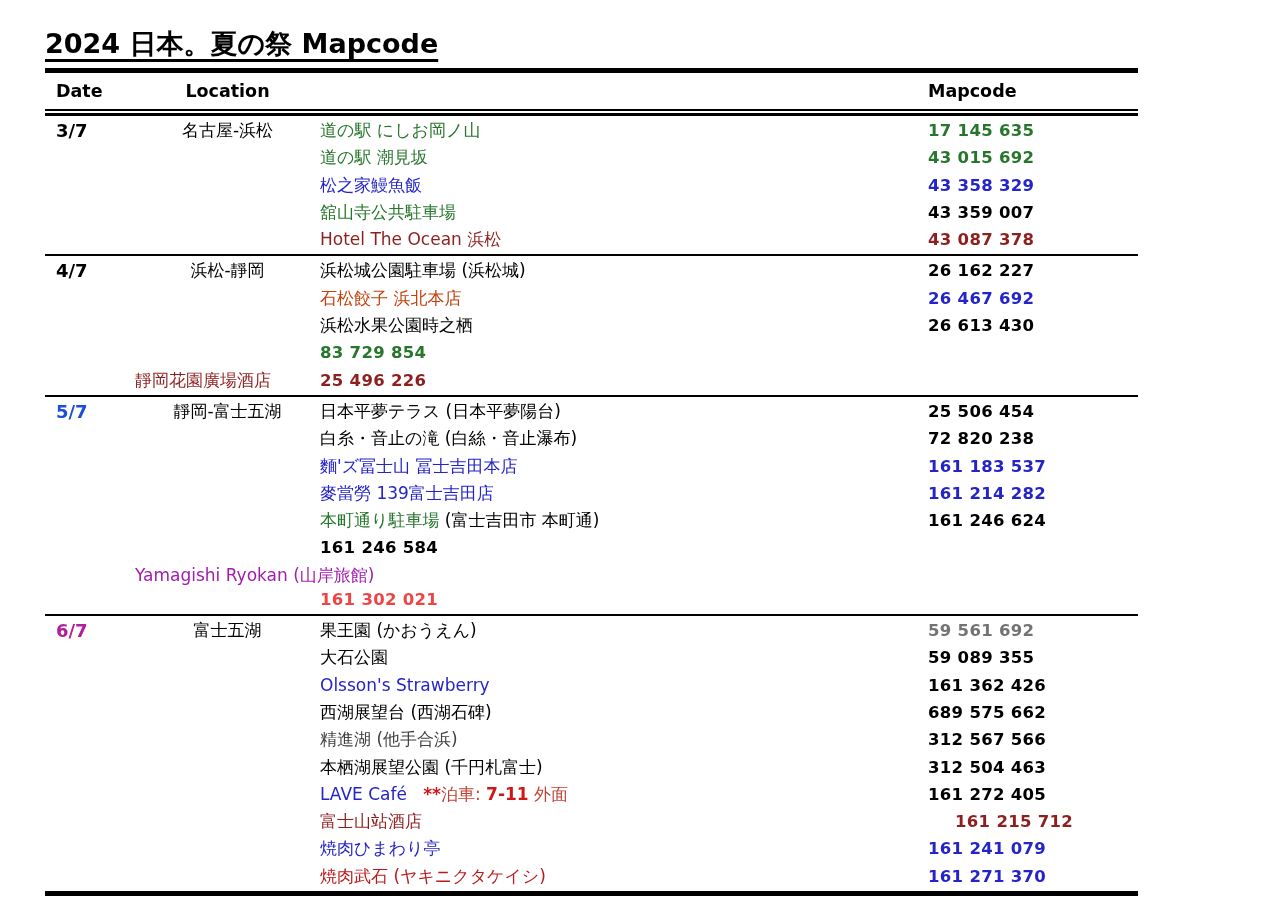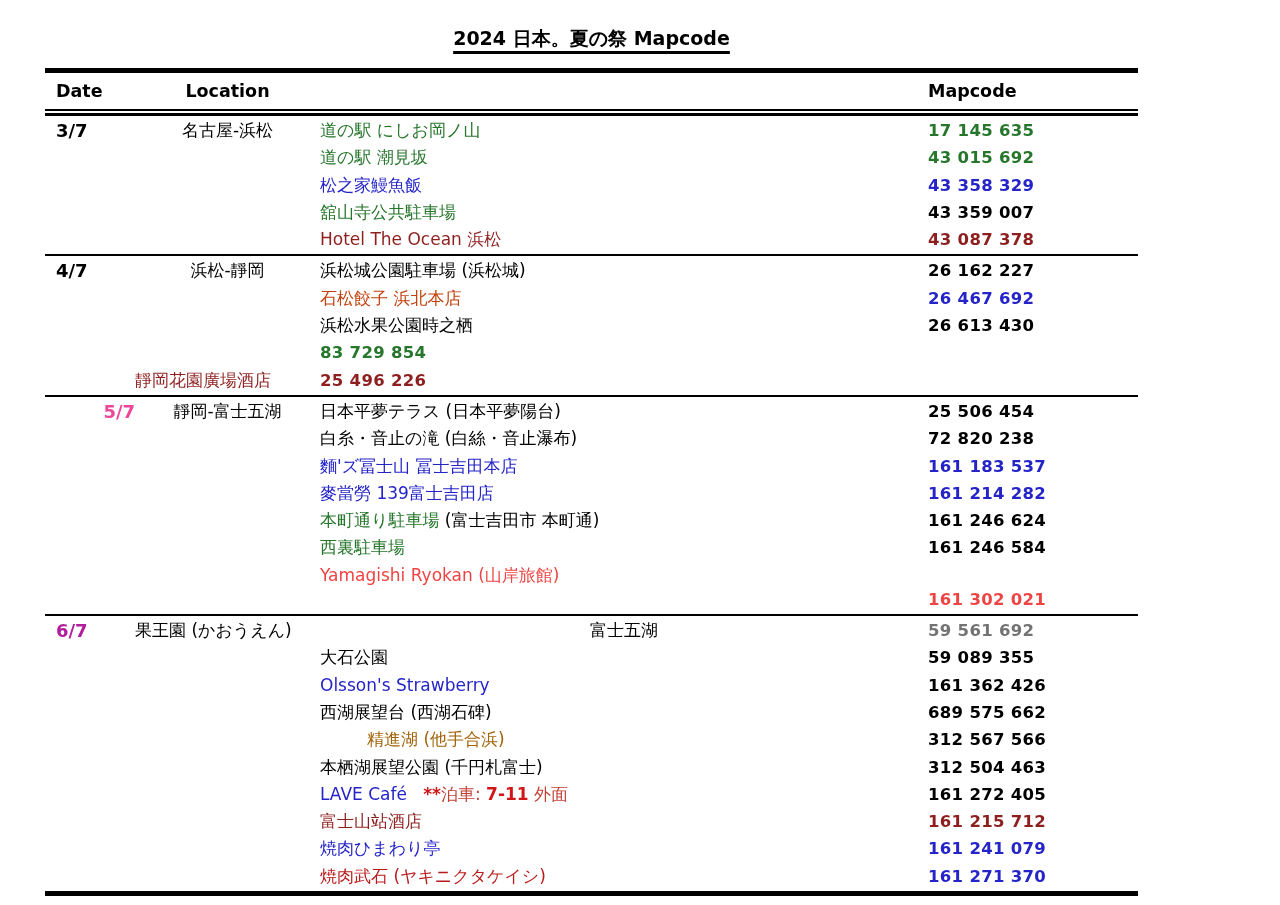"2024 日本。夏の祭 Mapcode" .title { font-size: 19px -> 27px; margin: 26px 0 16px 45px -> 26px 0 6px 45px; text-align: center -> none }
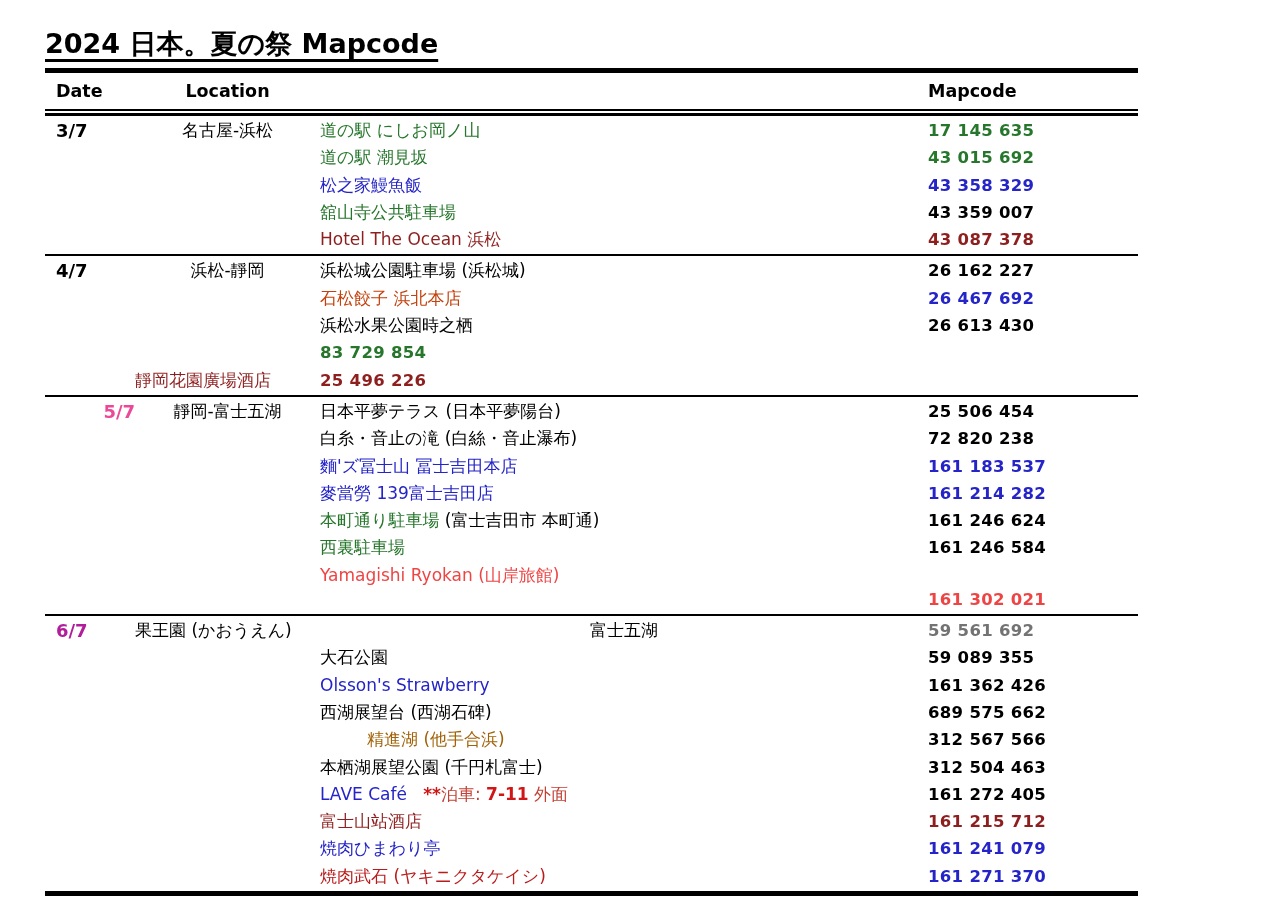"5/7" div.cell { color: #ec4899 -> #1d4ed8; text-align: right -> none }
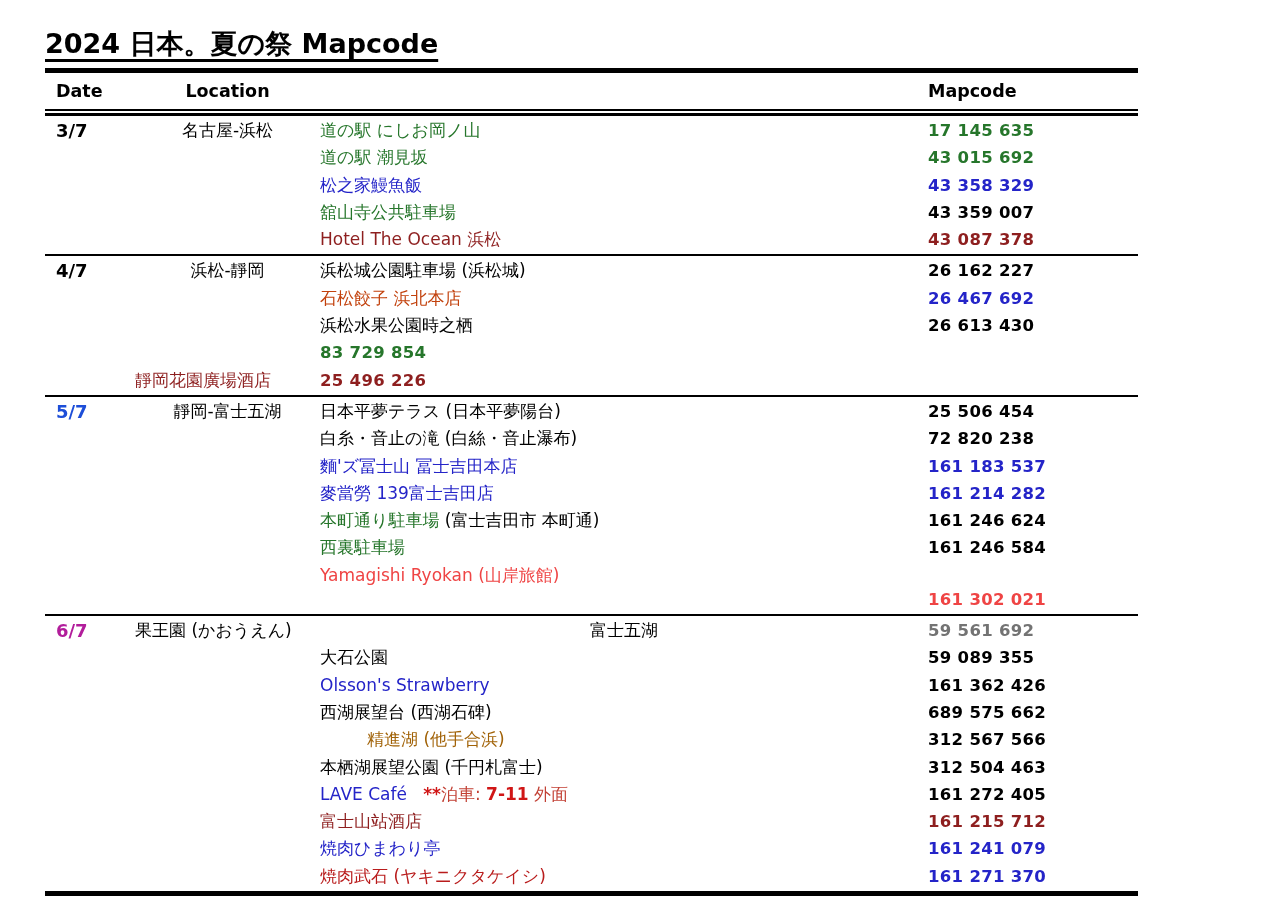"西裏駐車場" div.cell { html: <div><span>西裏駐車場</span></div> -> none }
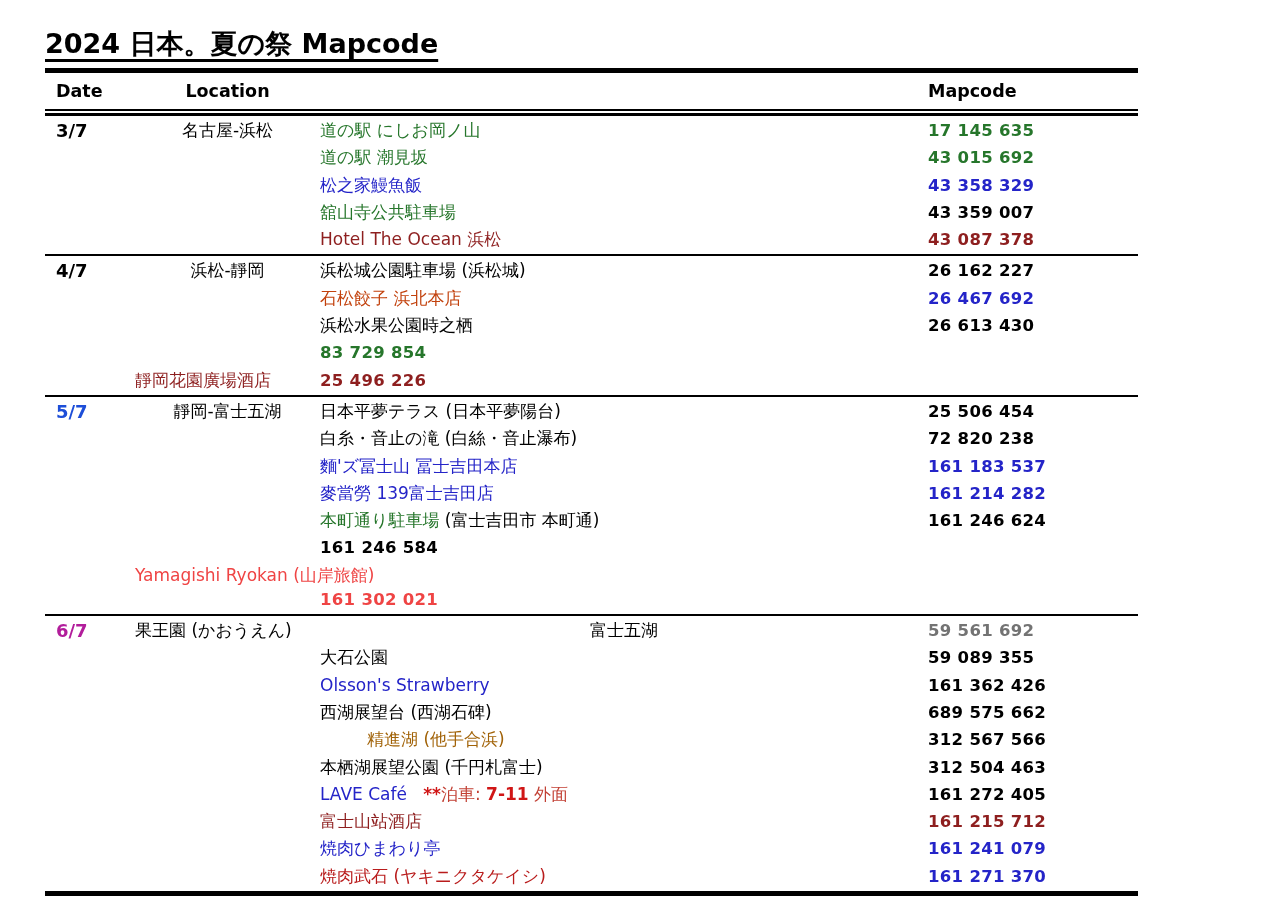"Yamagishi Ryokan (山岸旅館)" span.seg { color: #ef4444 -> #a21caf }
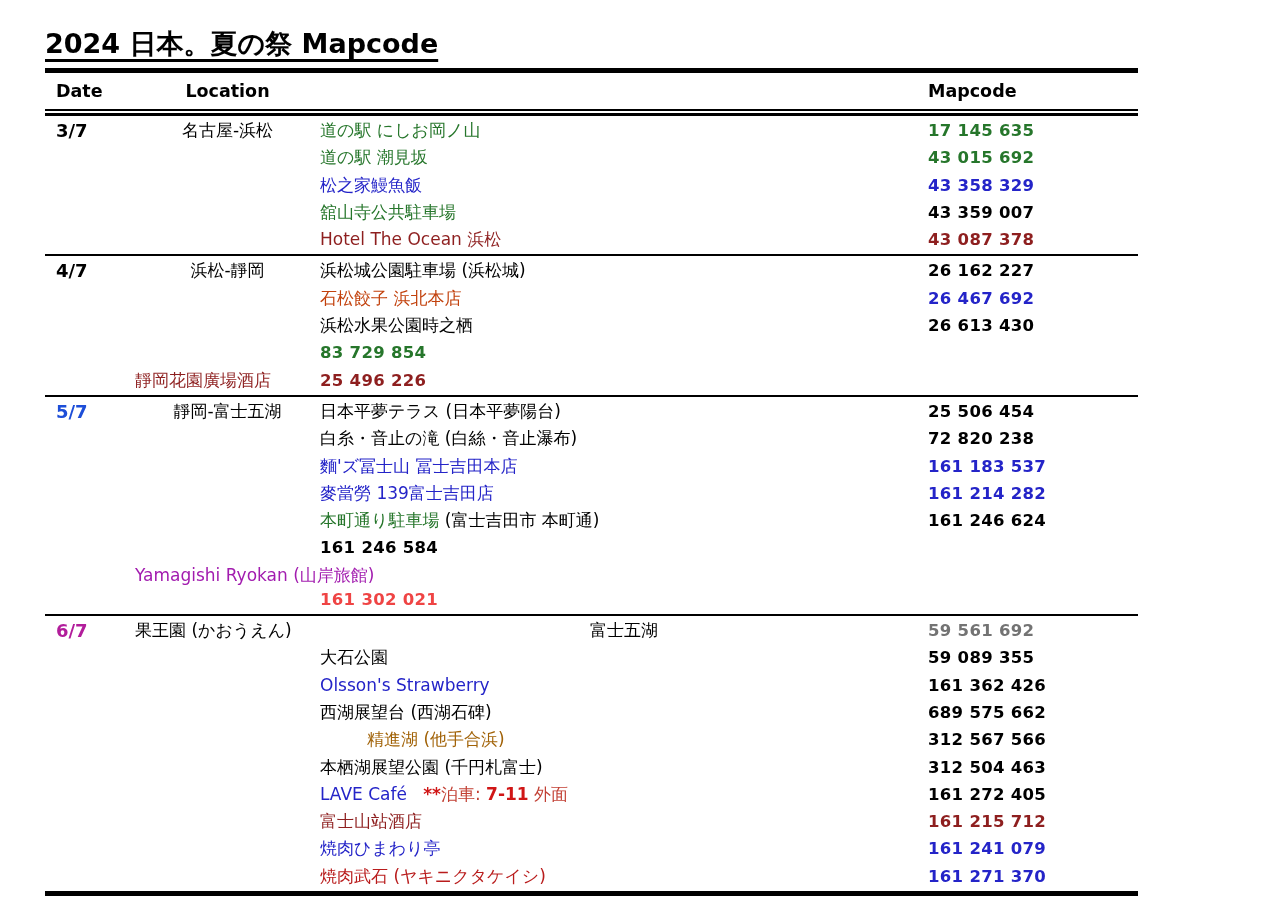"果王園 (かおうえん)" div.cell { order: before "富士五湖" -> after "富士五湖" }
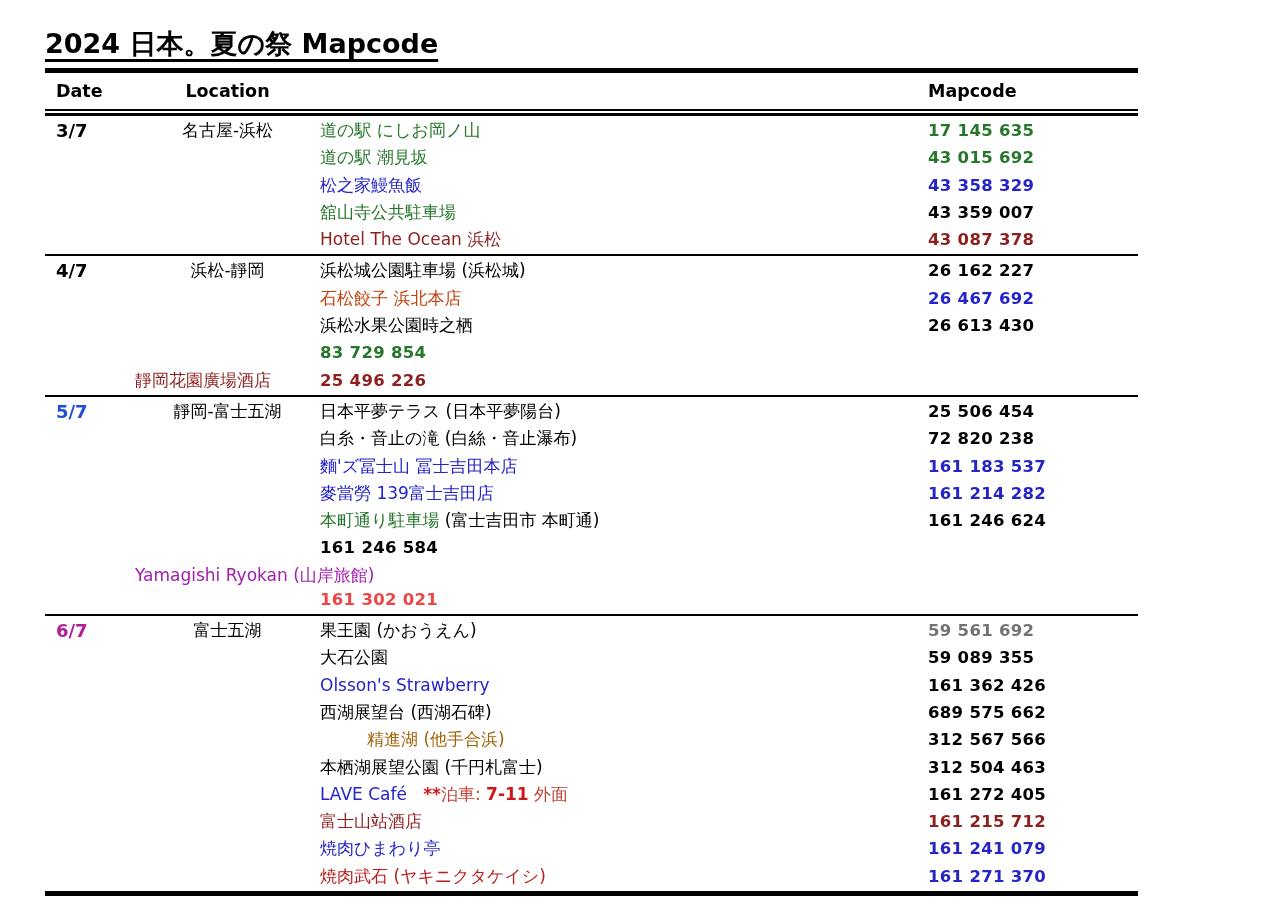"精進湖 (他手合浜)" span.seg { color: #a16207 -> #404040; margin-left: 47px -> none }
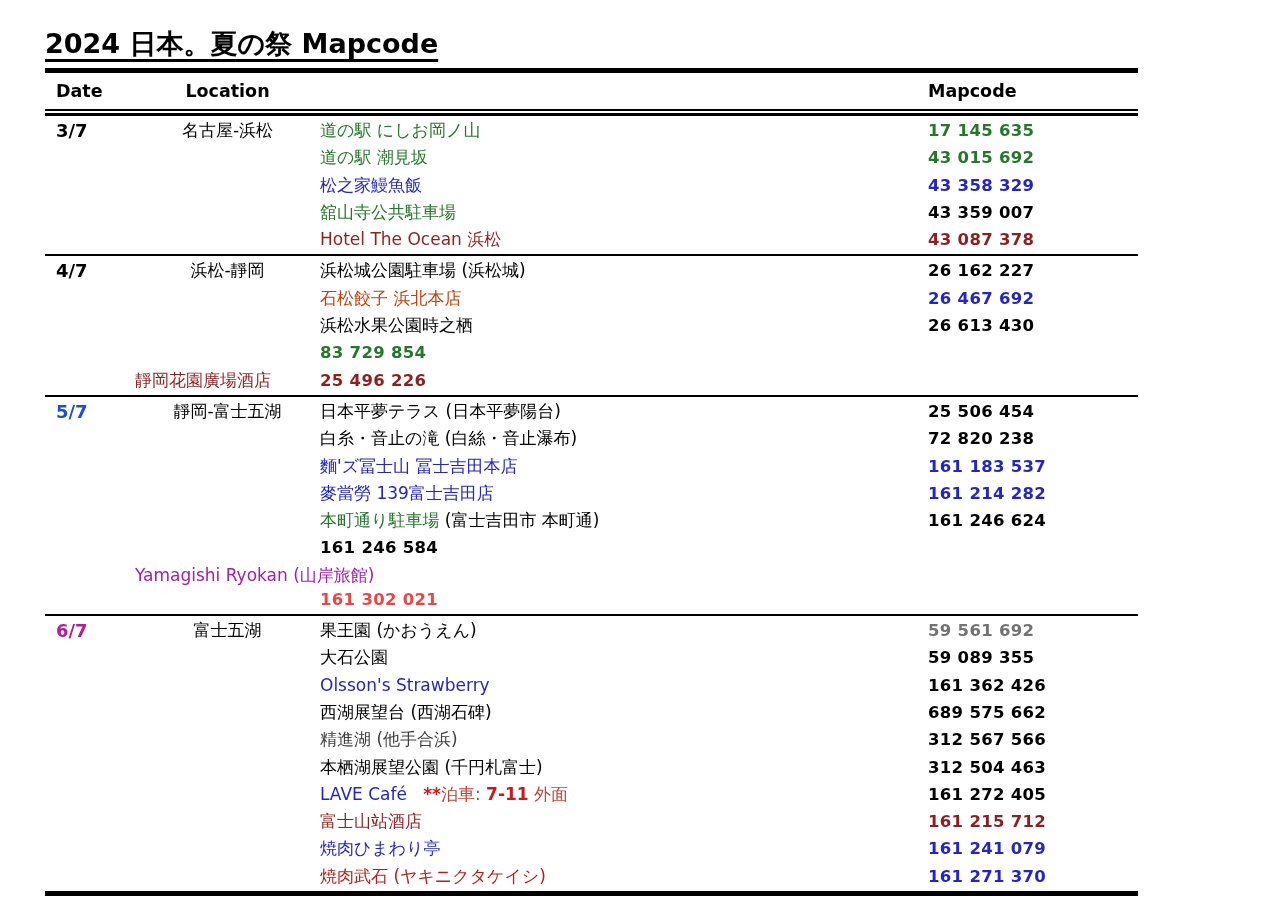"161 215 712" div.cell { margin-left: none -> 27px }
